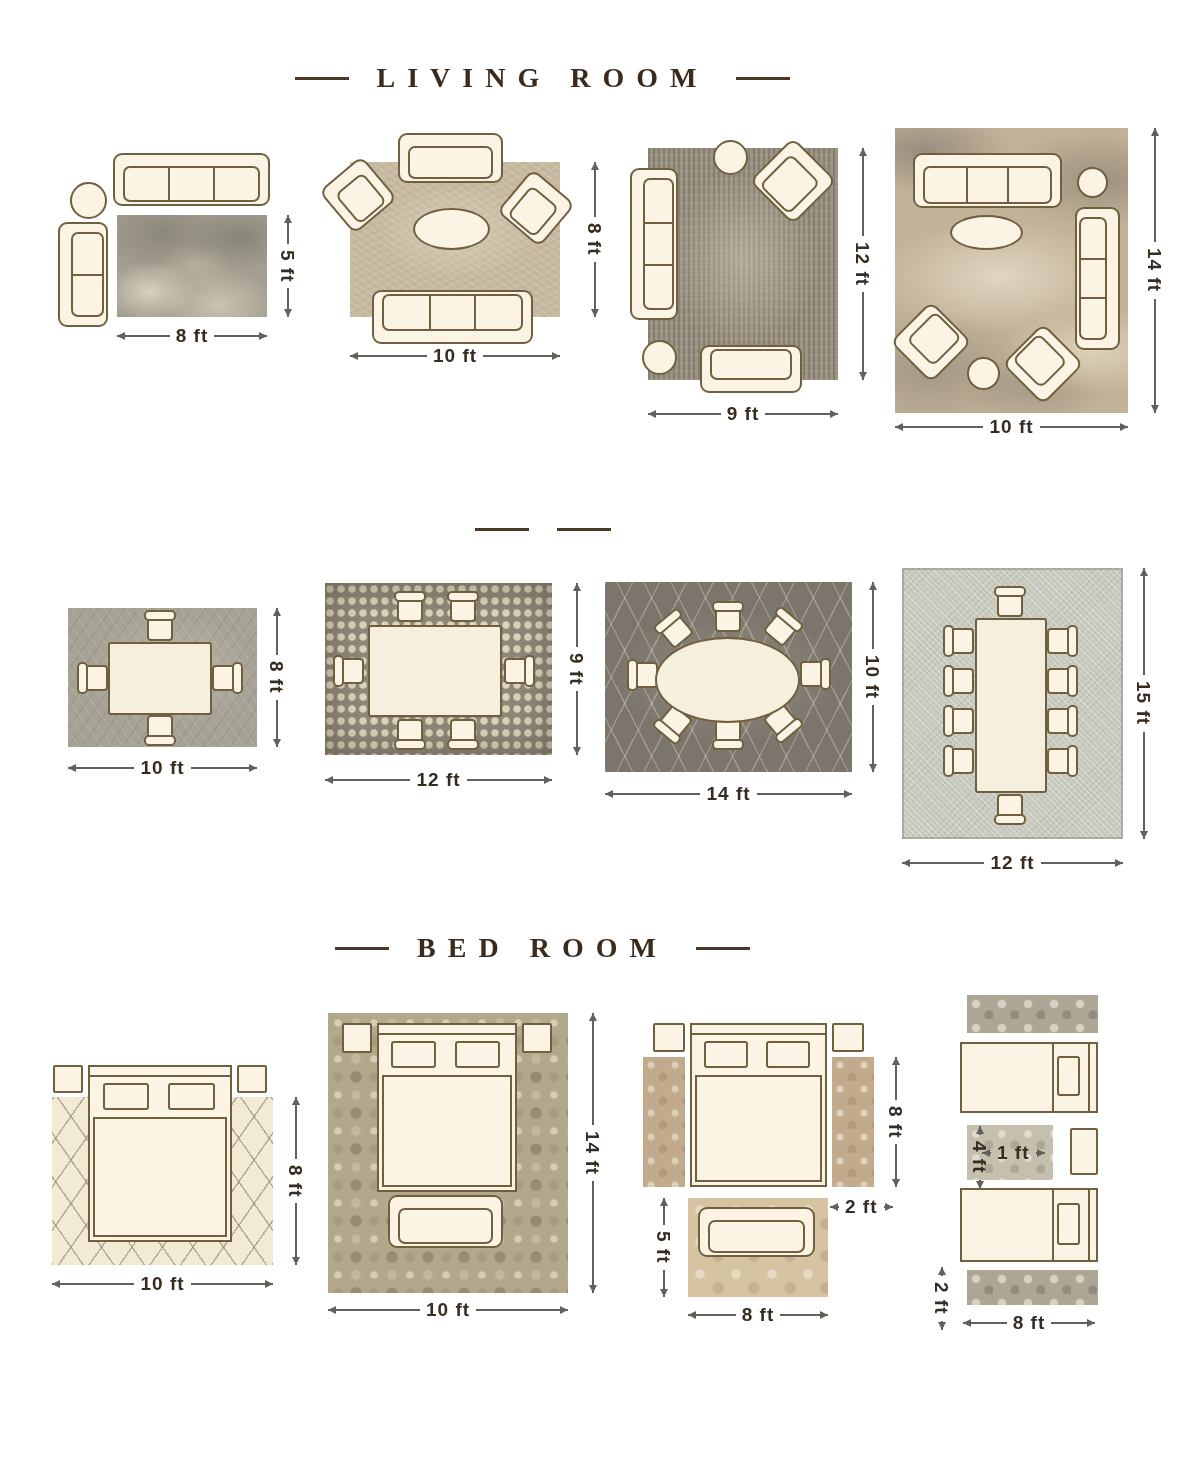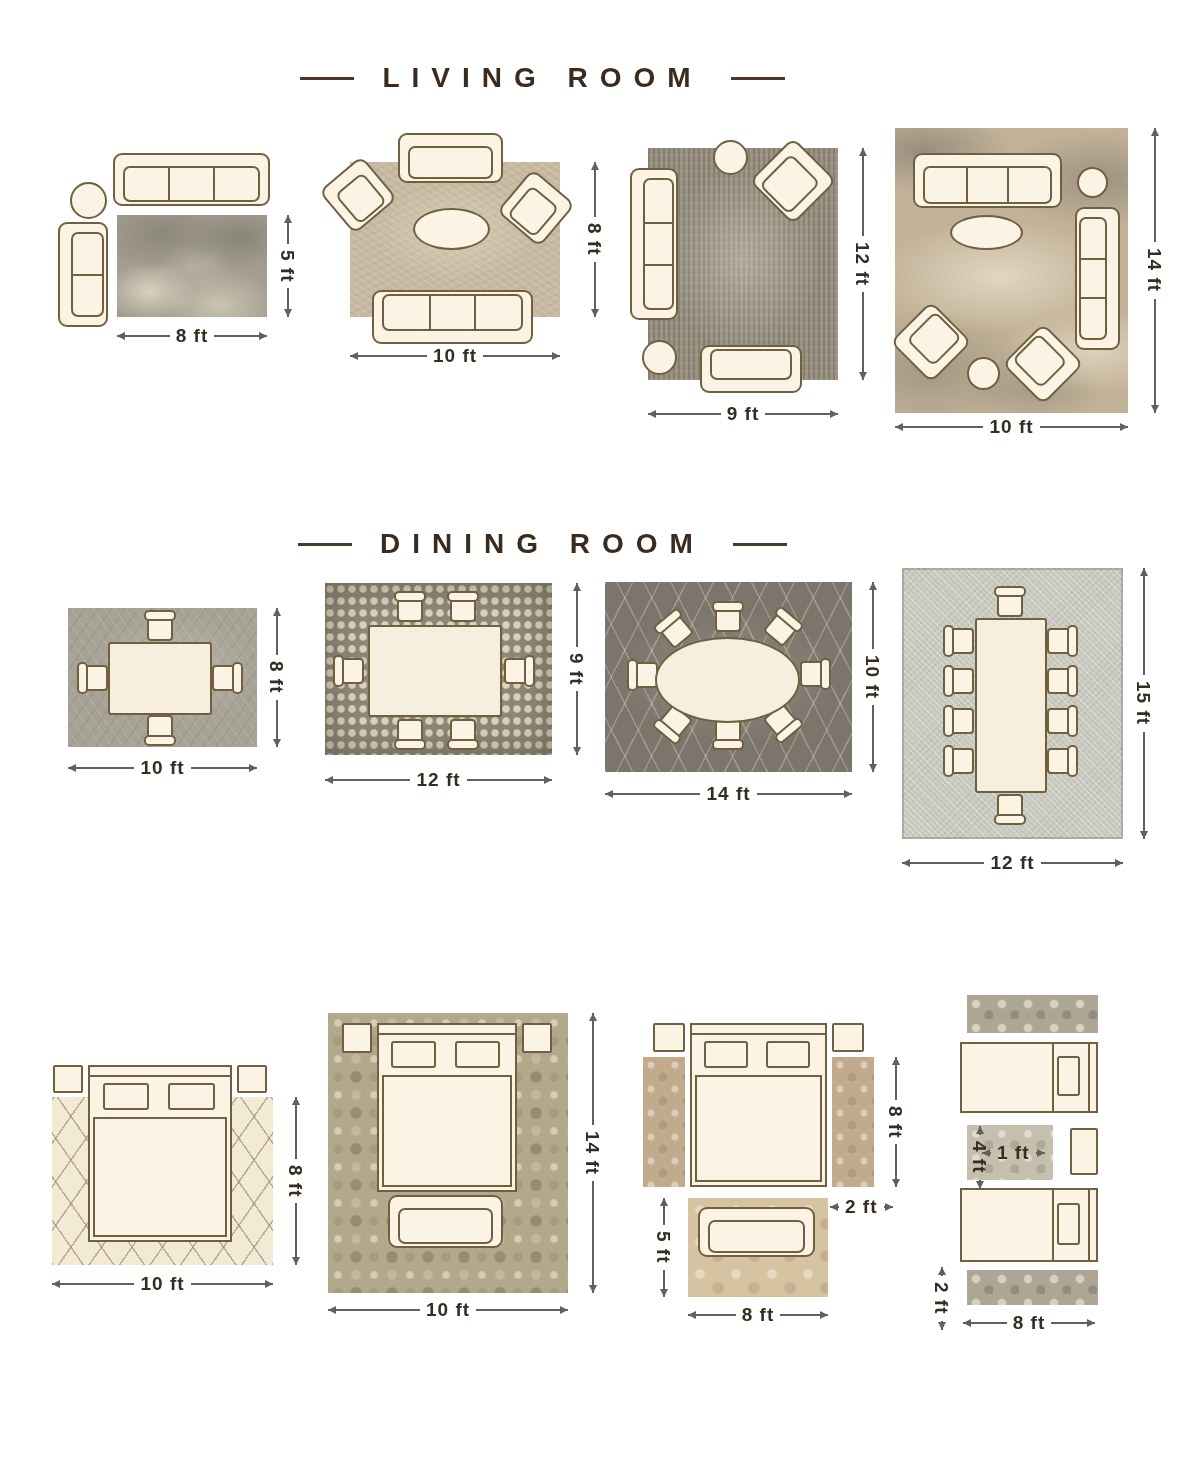"LIVING ROOM" .sec-title { font-family: none -> Liberation Serif, serif }
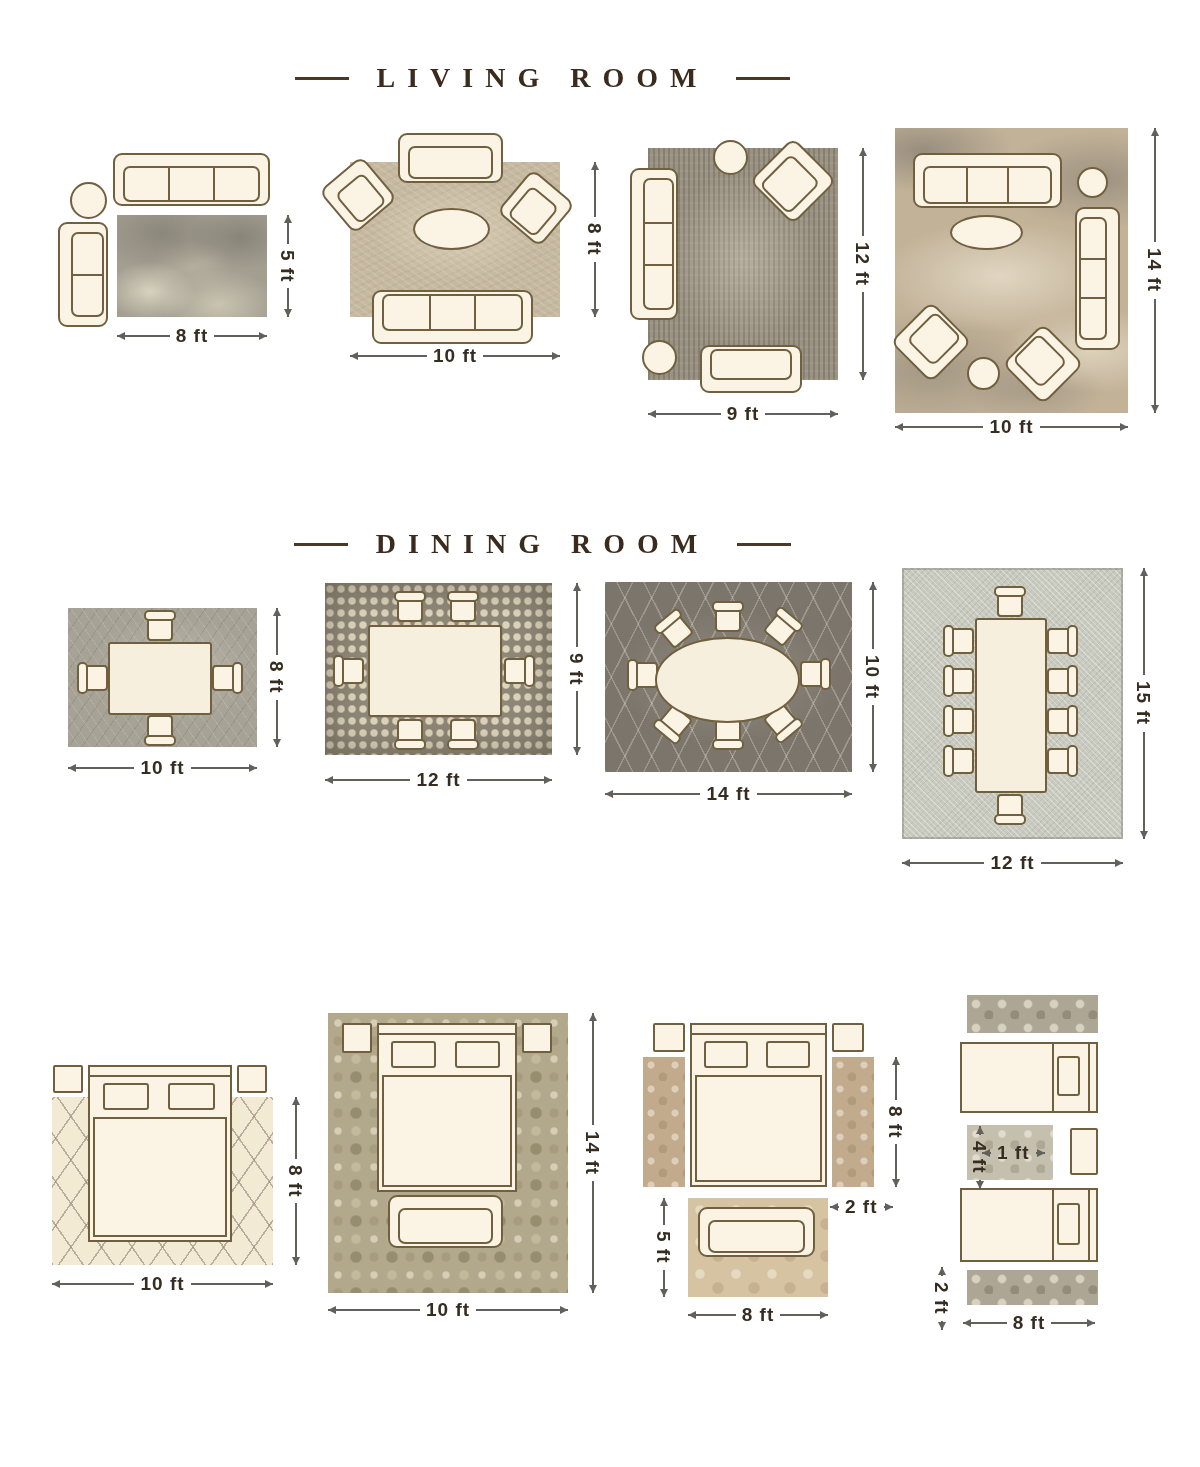"DINING ROOM" span.ttext { html: <span>DINING ROOM</span> -> none }
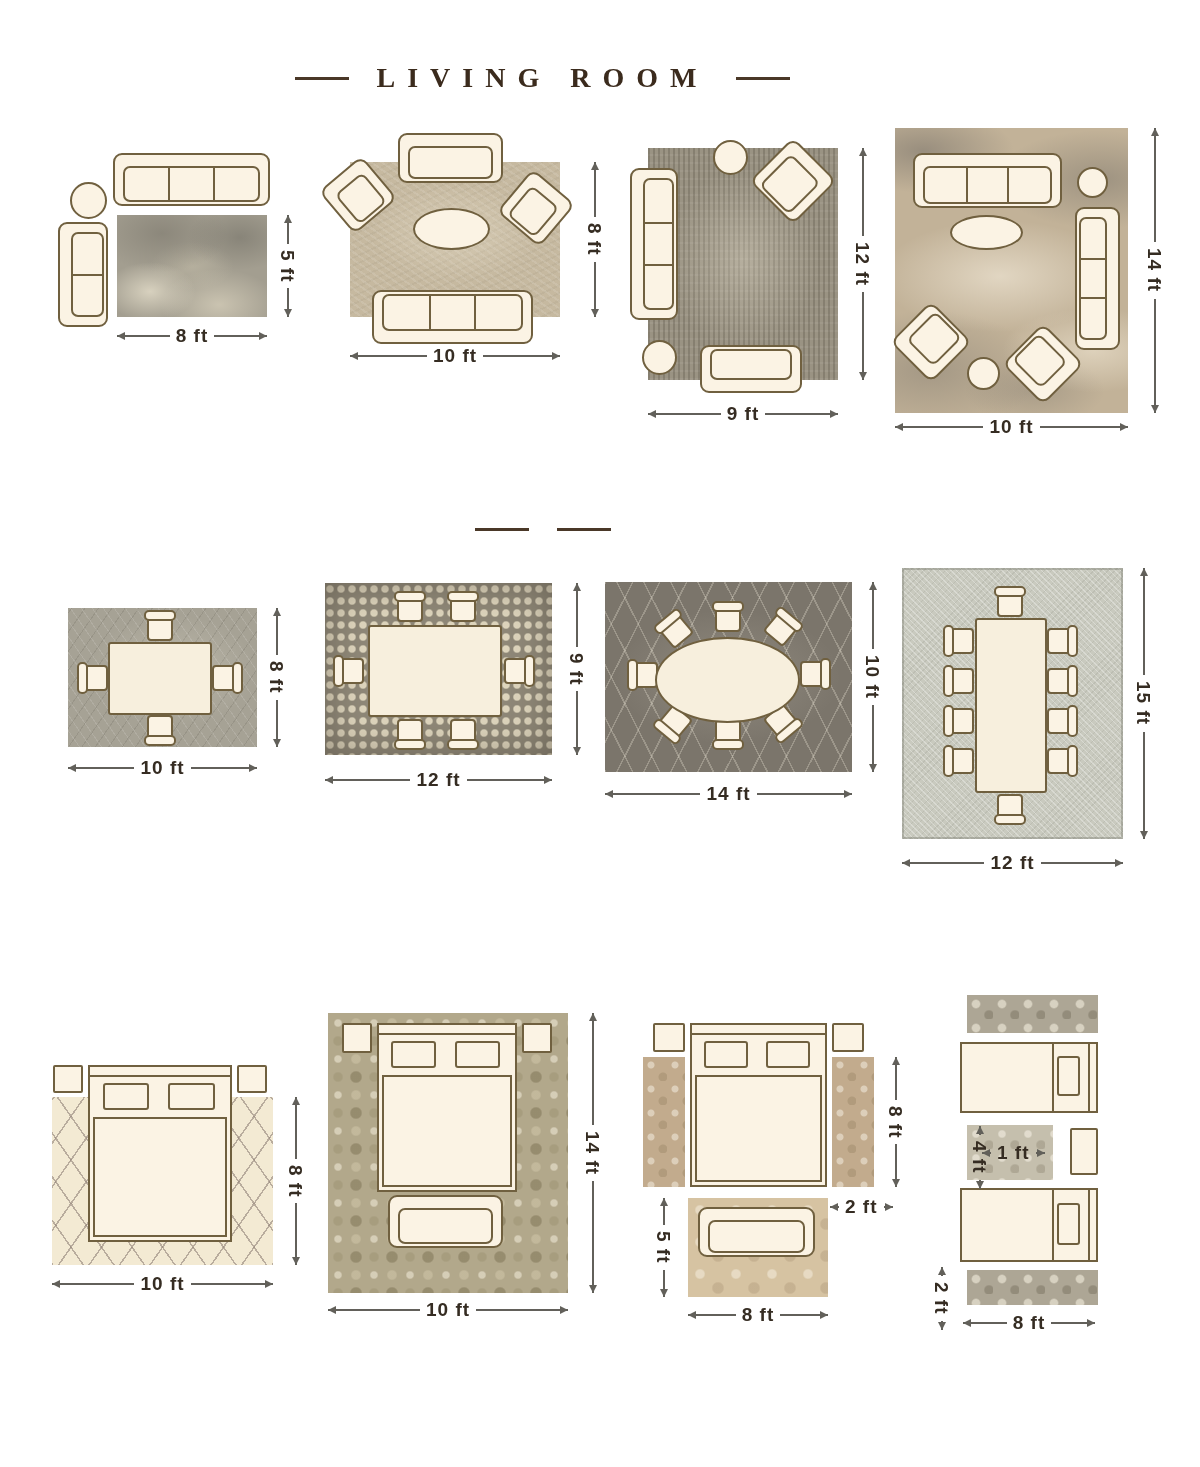"BED ROOM" div.sec-title { html: none -> <div> <span></span> <span>BED ROOM</span> <span></span> </div> }
